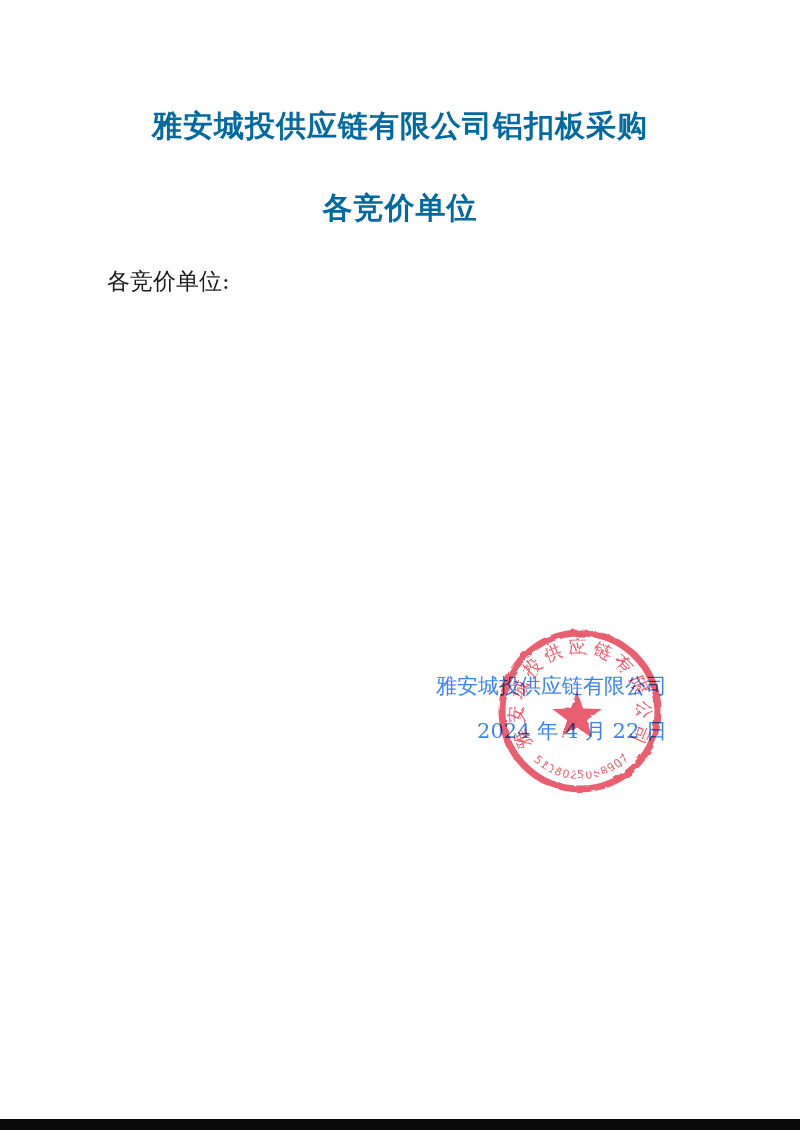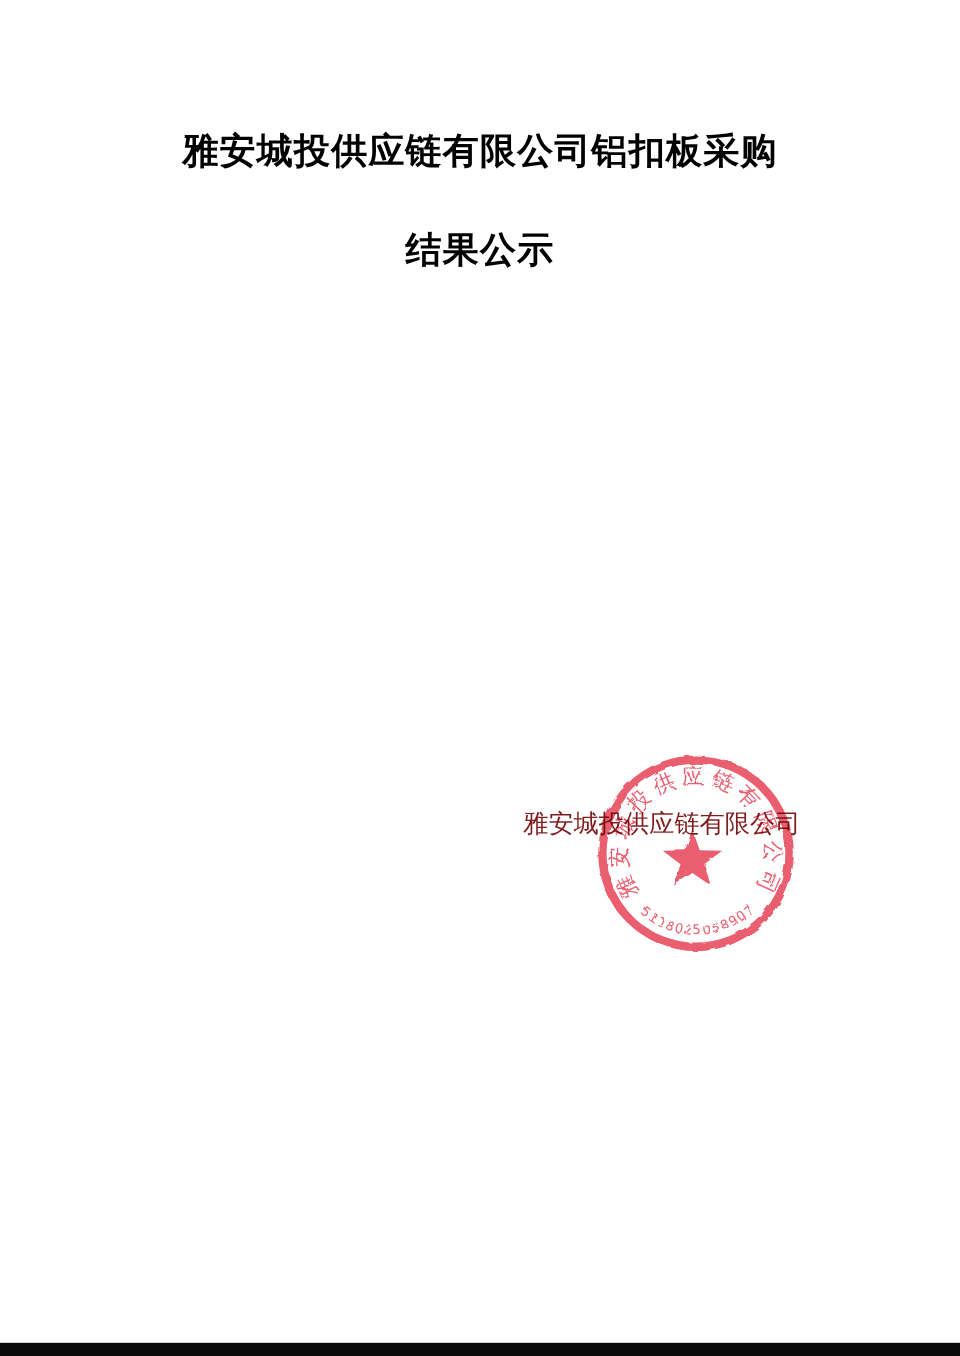"雅安城投供应链有限公司铝扣板采购" .doc-title { color: #000000 -> #0369a1 }
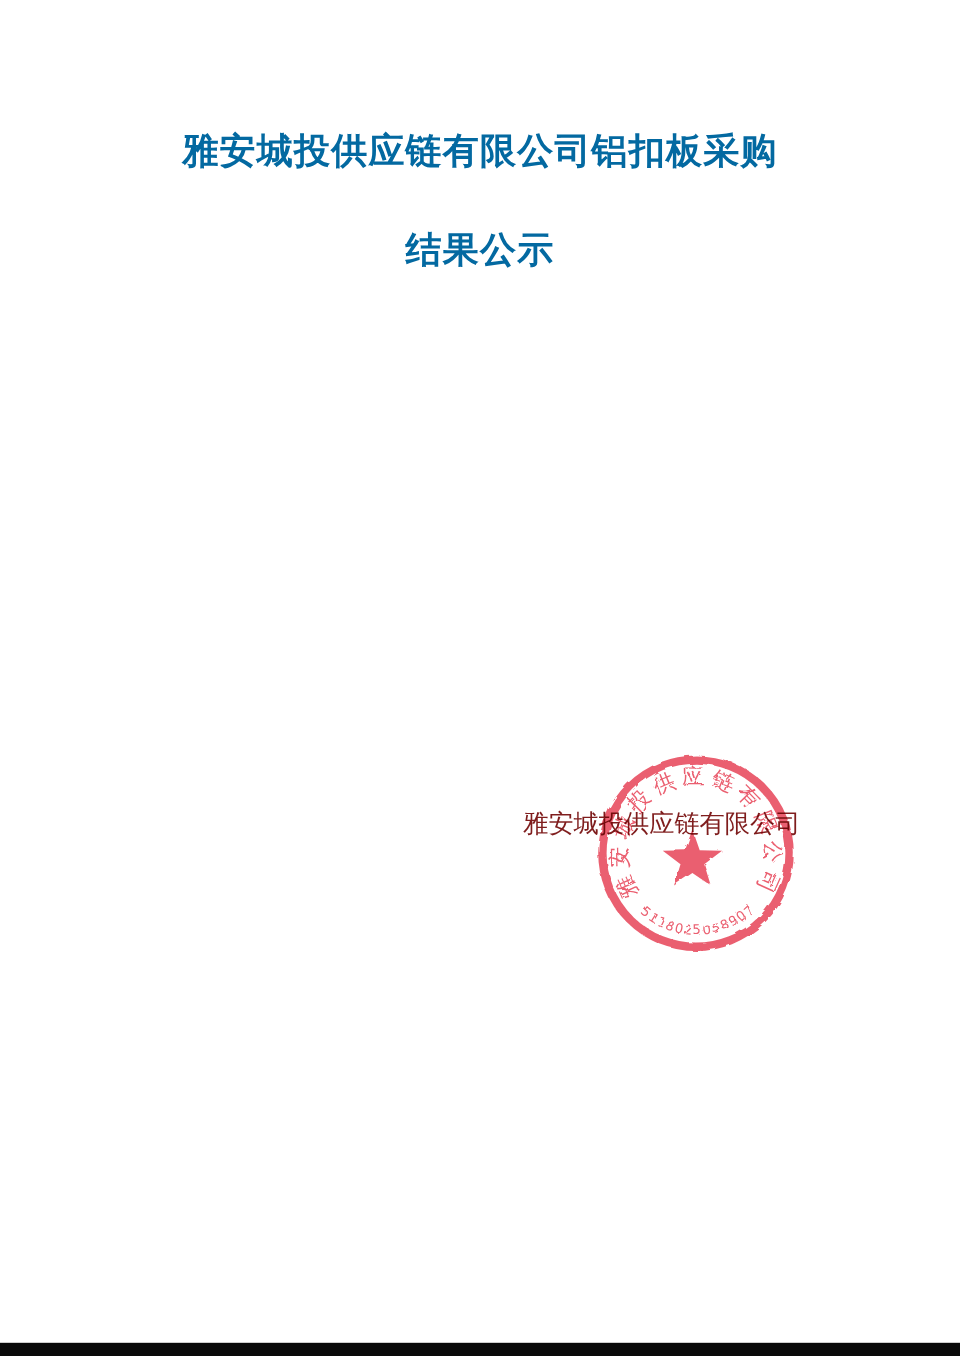"结果公示" div.doc-title { text: 结果公示 -> 各竞价单位 }
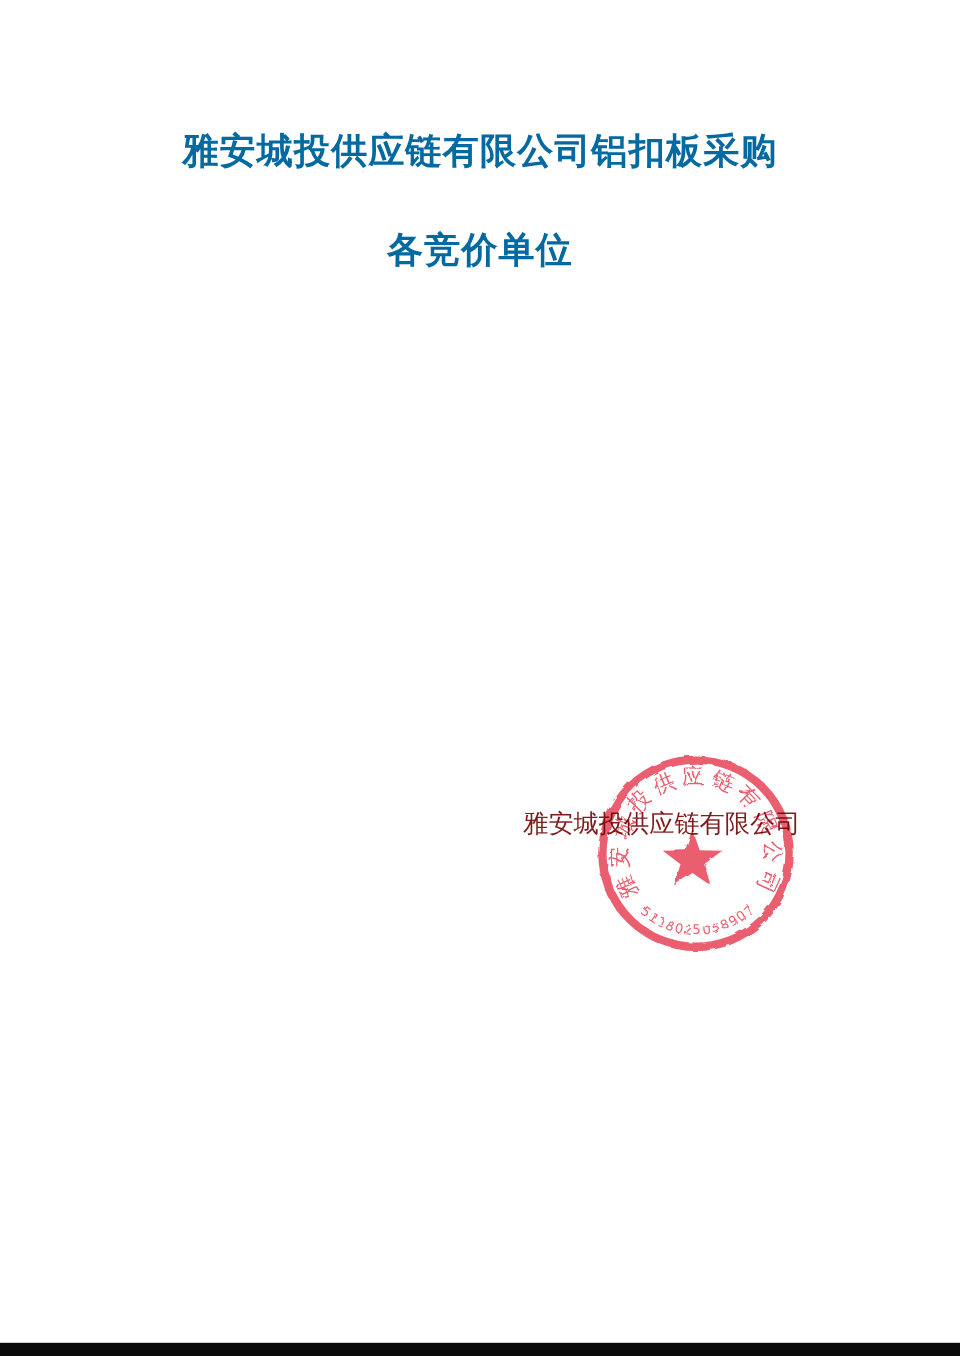"各竞价单位:" p { html: none -> <p>各竞价单位:</p> }
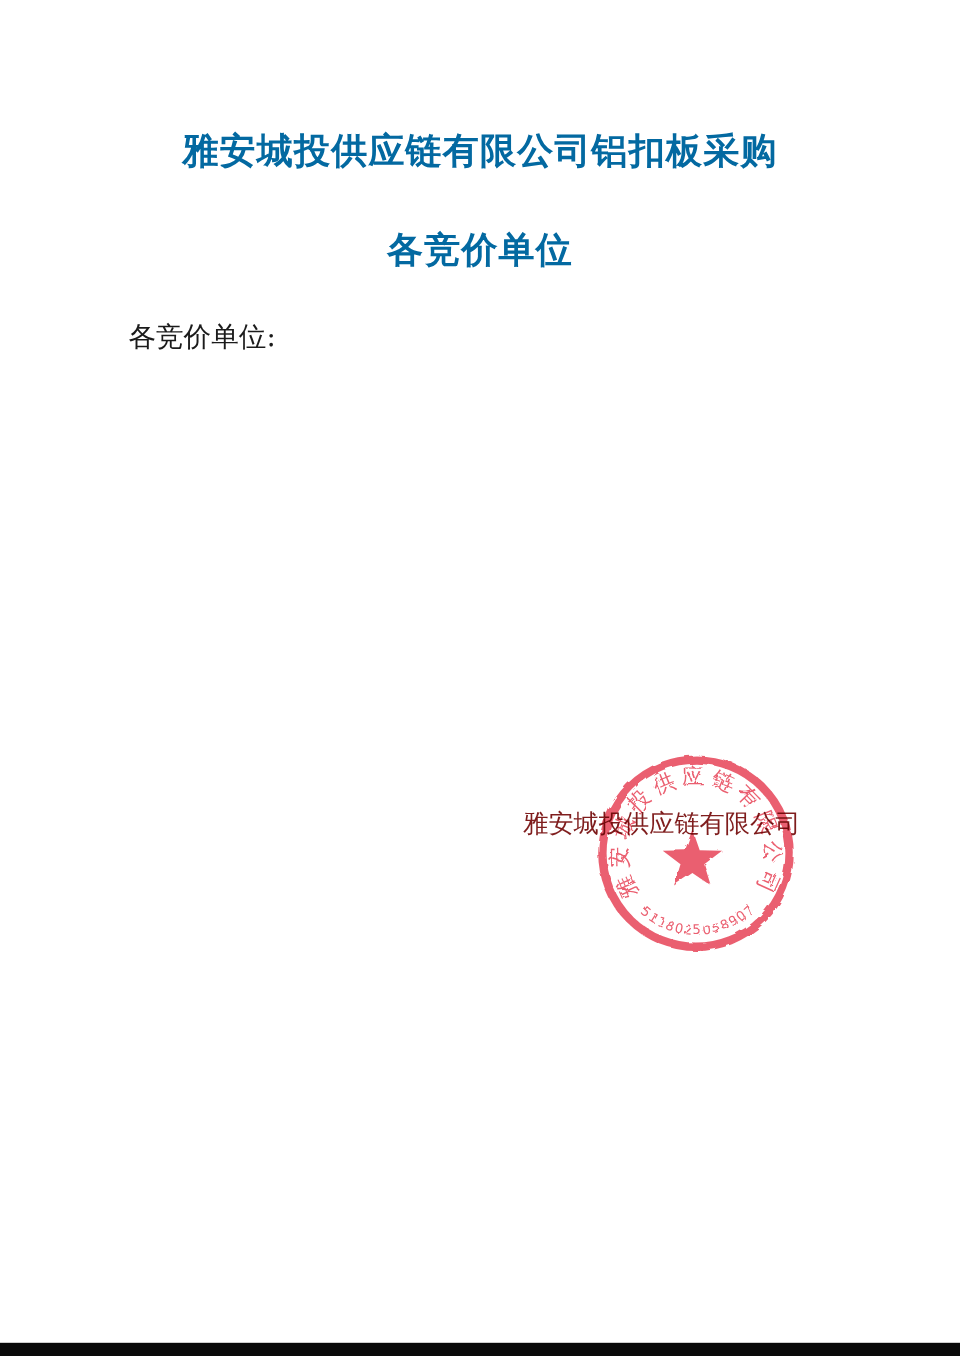"雅安城投供应链有限公司" .signature-block { color: #7f1d1d -> #3b82f6 }
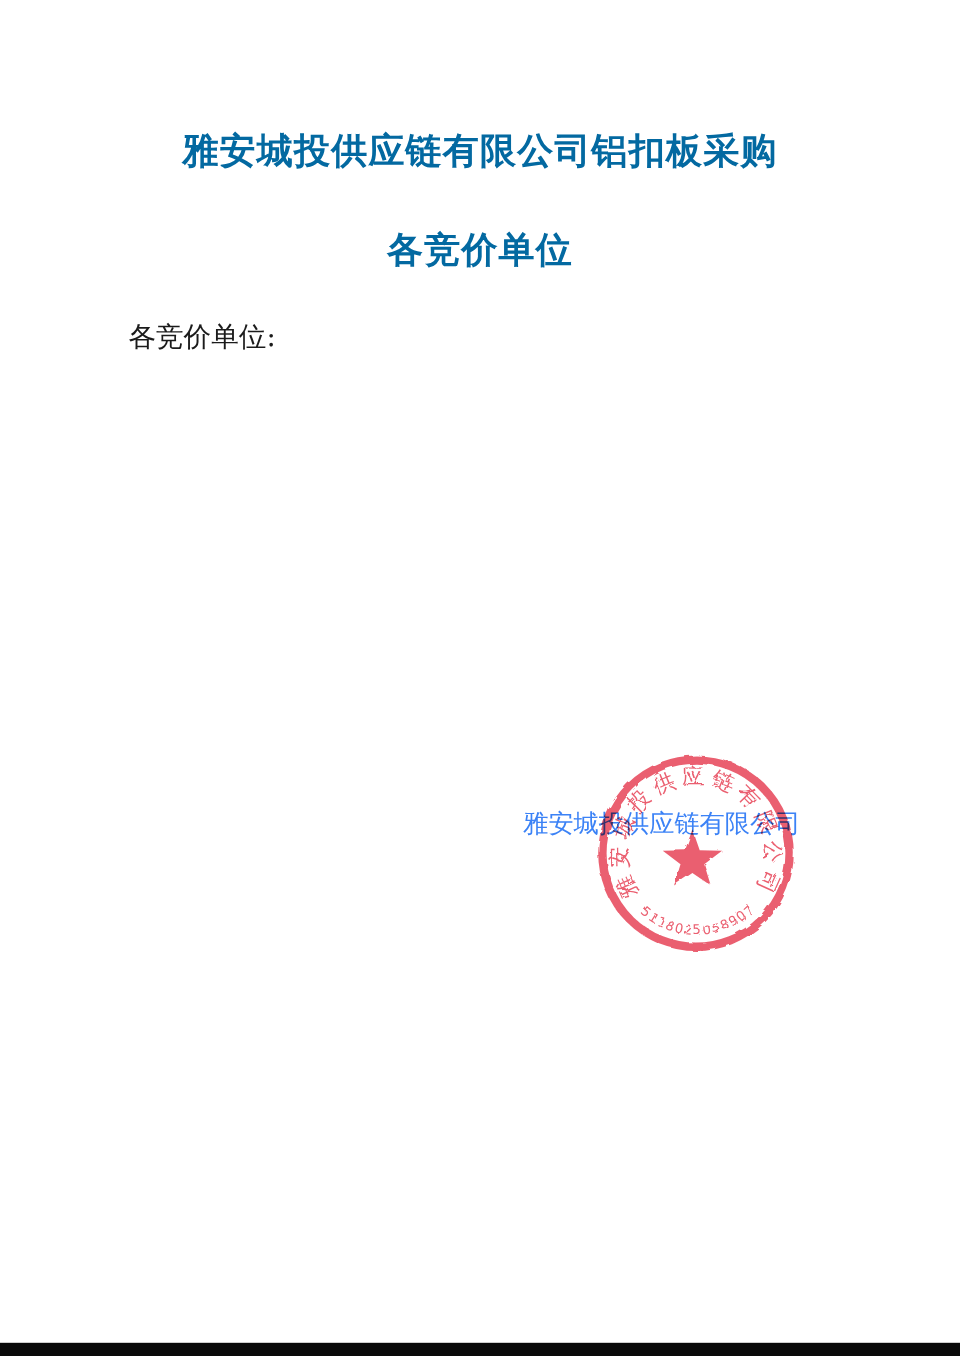"2024 年 4 月 22" div { html: none -> <div>2024 年 4 月 22 日</div> }
